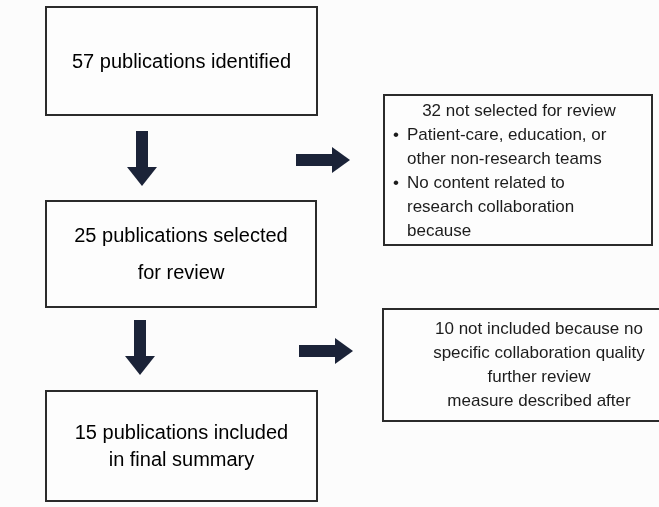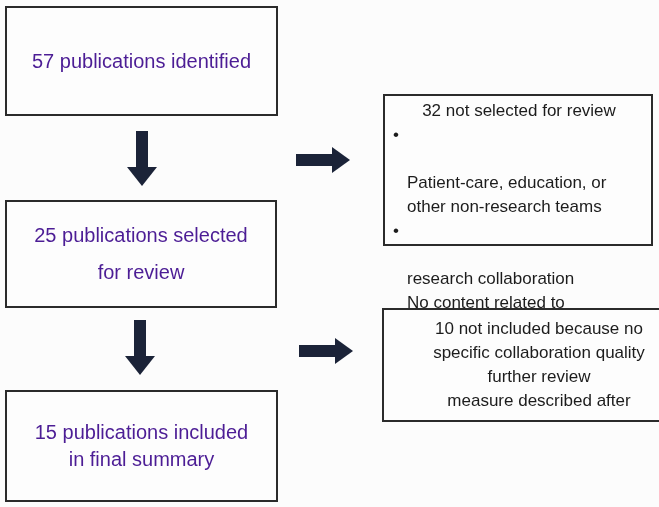"57 publications identified" .big-text { color: #4c1d95 -> #000000; margin-left: none -> 40px }
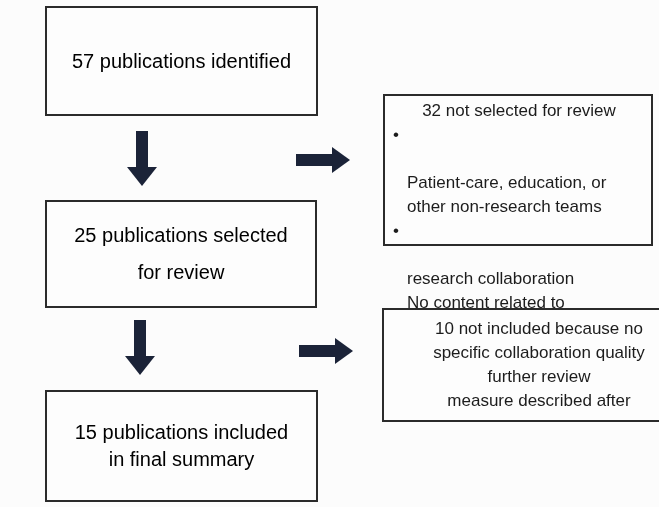"Patient-care, education, or" .bullet-lines { margin-top: 48px -> none }
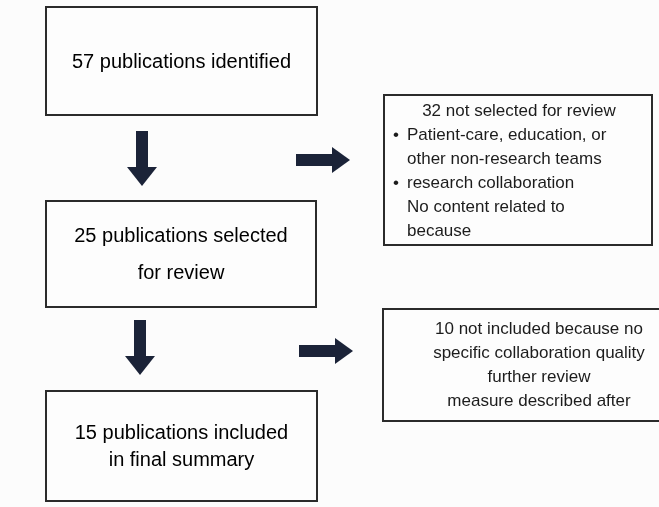"research collaboration" div { order: before "No content related to" -> after "No content related to" }
